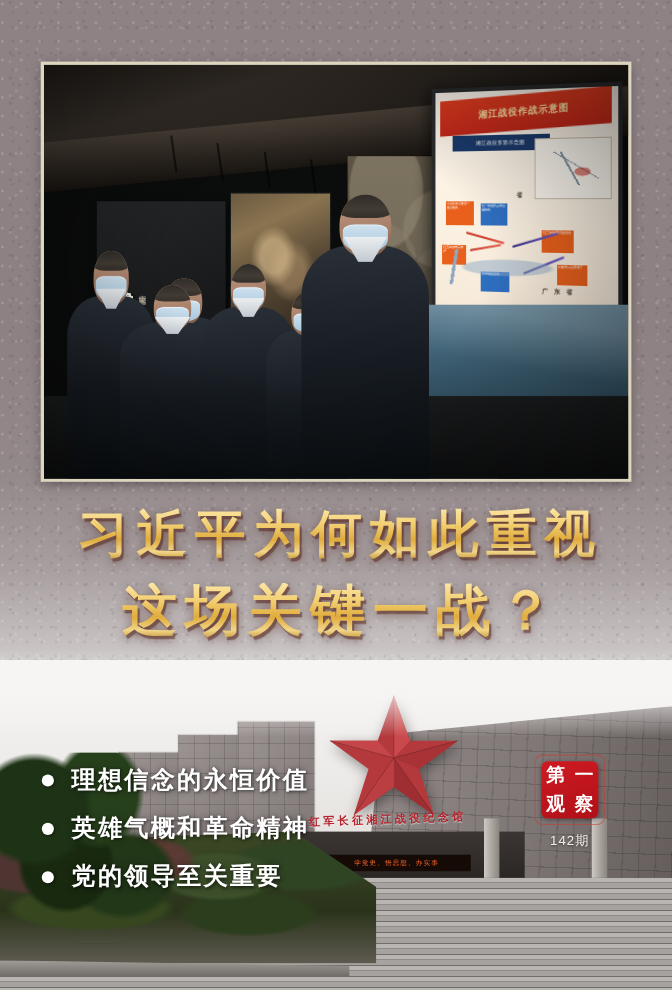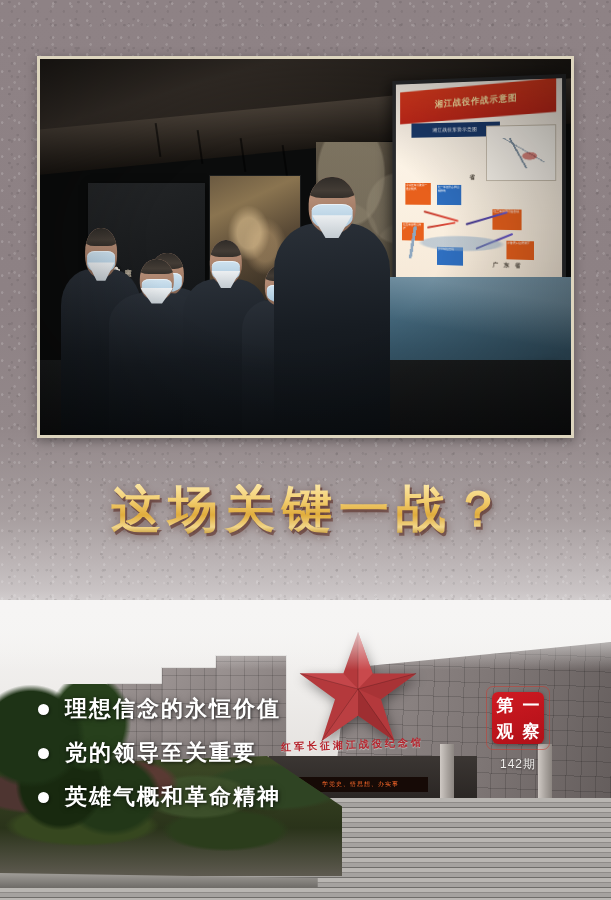"习近平为何如此重视" div.title-line { html: none -> <div>习近平为何如此重视</div> }
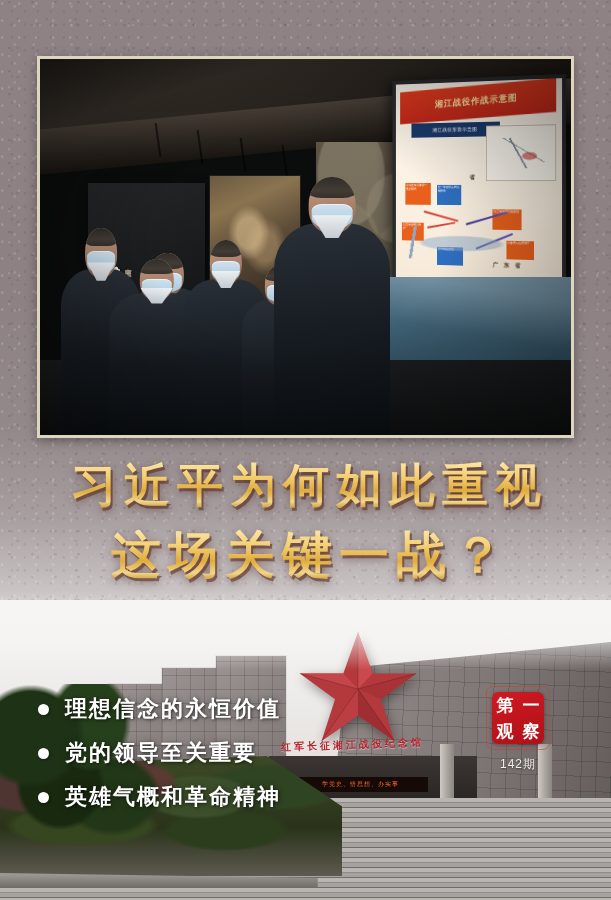"党的领导至关重要" div.bullet-row { order: before "英雄气概和革命精神" -> after "英雄气概和革命精神" }
